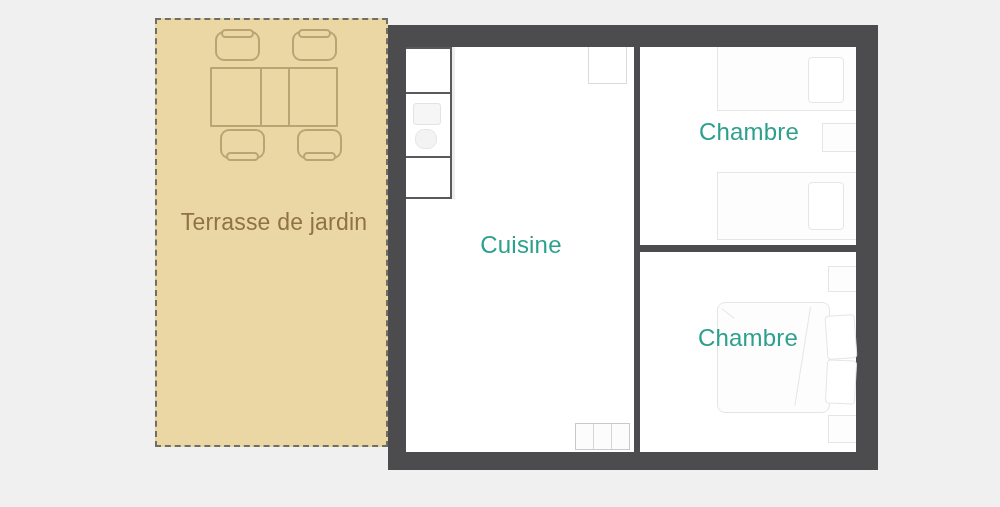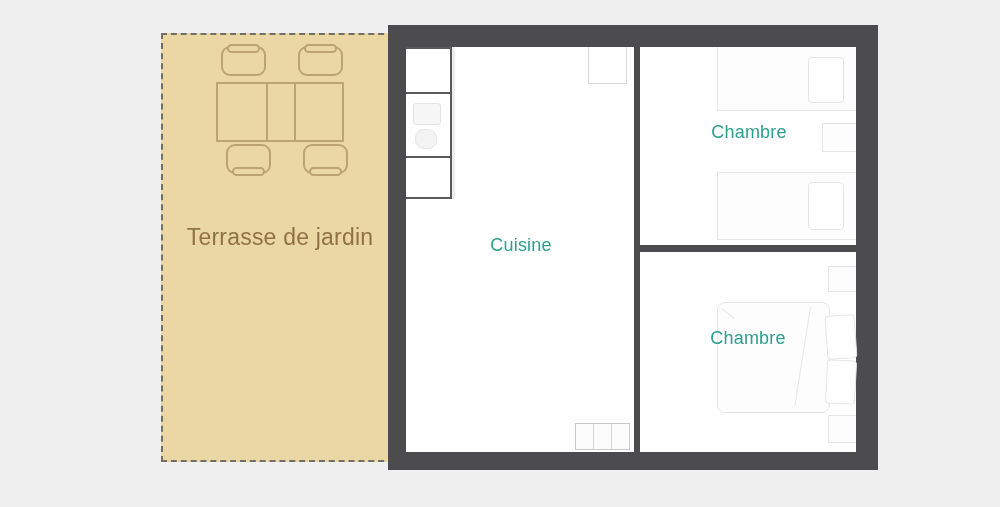"Chambre" .room-label { font-size: 18px -> 24px }
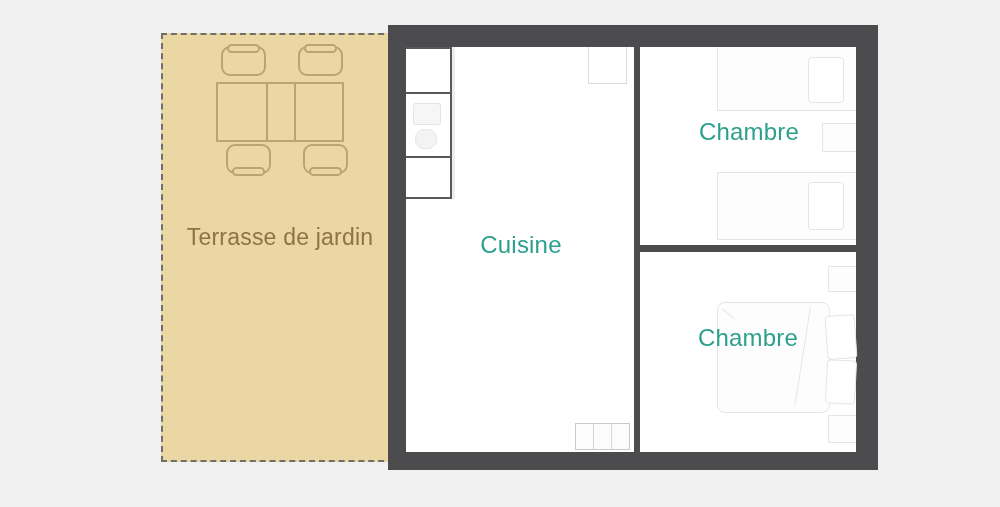"Terrasse de jardin" .terrace { margin-left: 6px -> none; top: 33px -> 18px }
